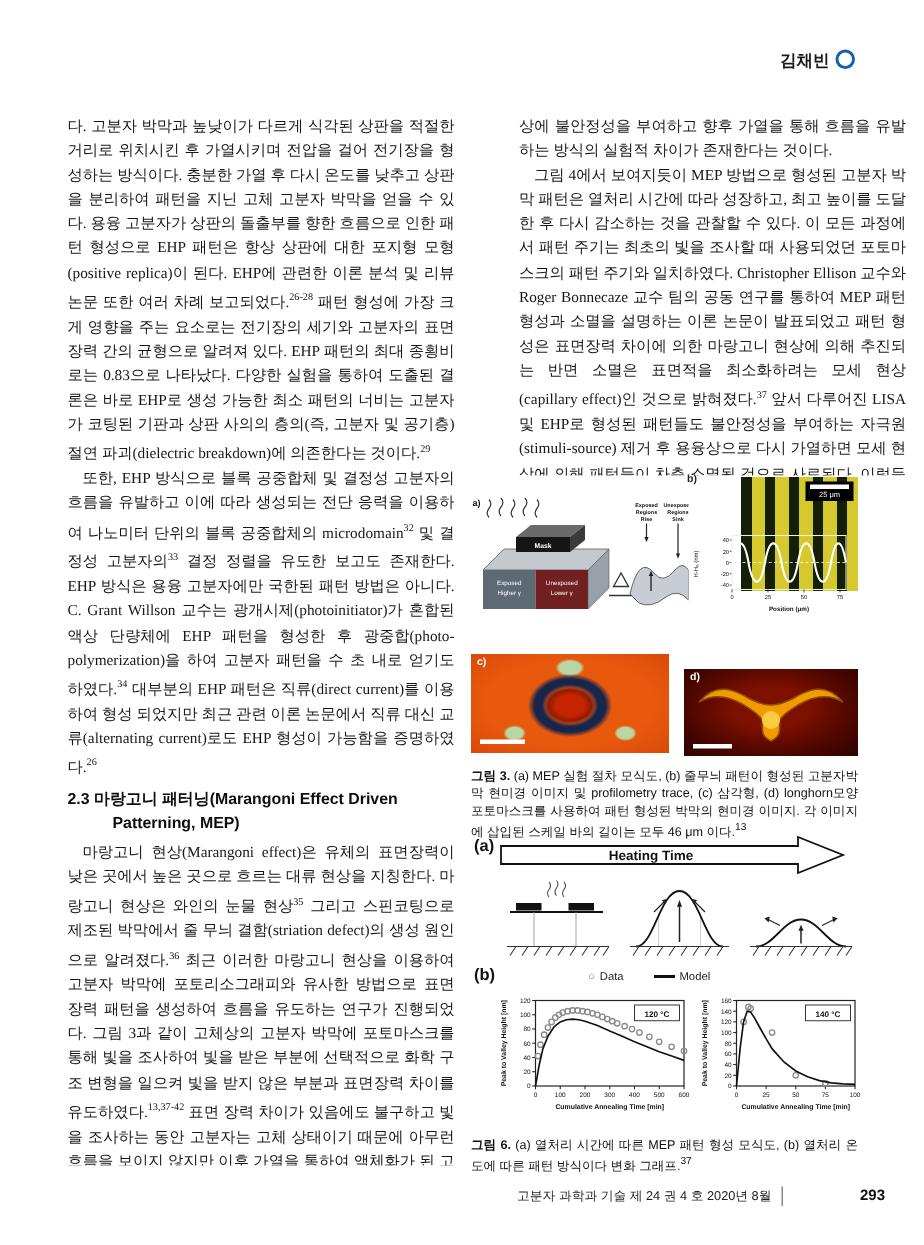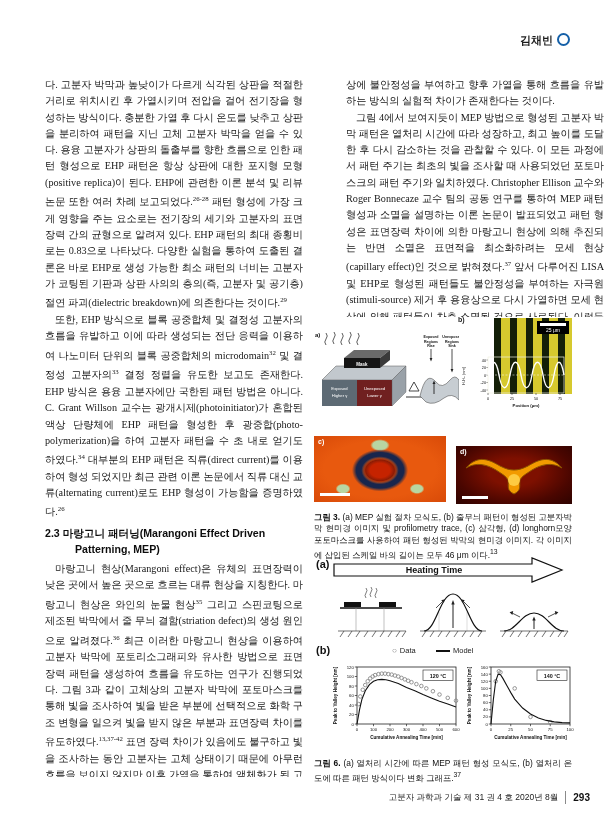"고분자 과학과 기술 제 31" span { text: 31 -> 24 }
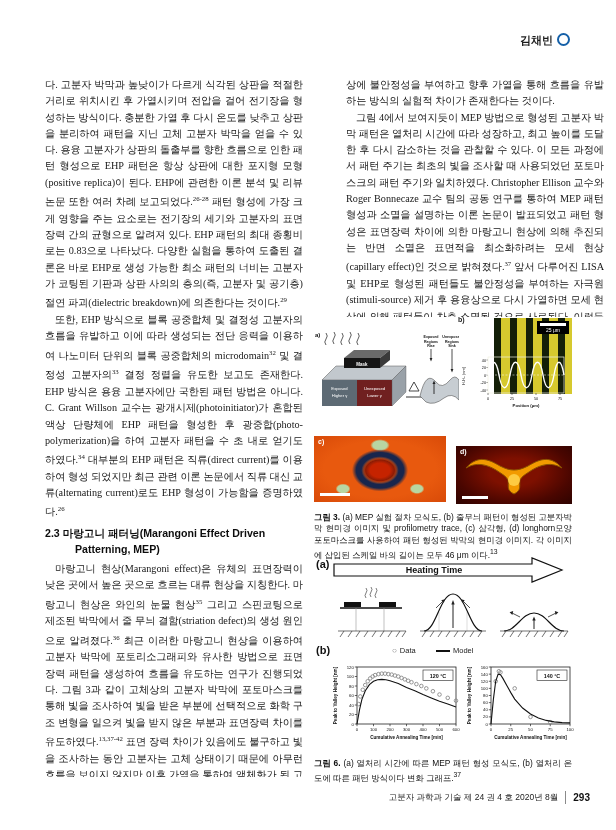"293" .footer .pg { margin-left: none -> 44px }
